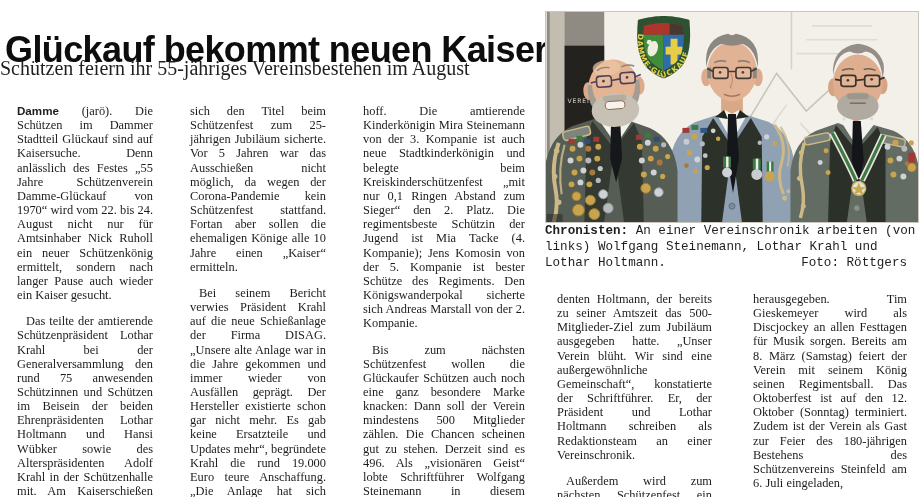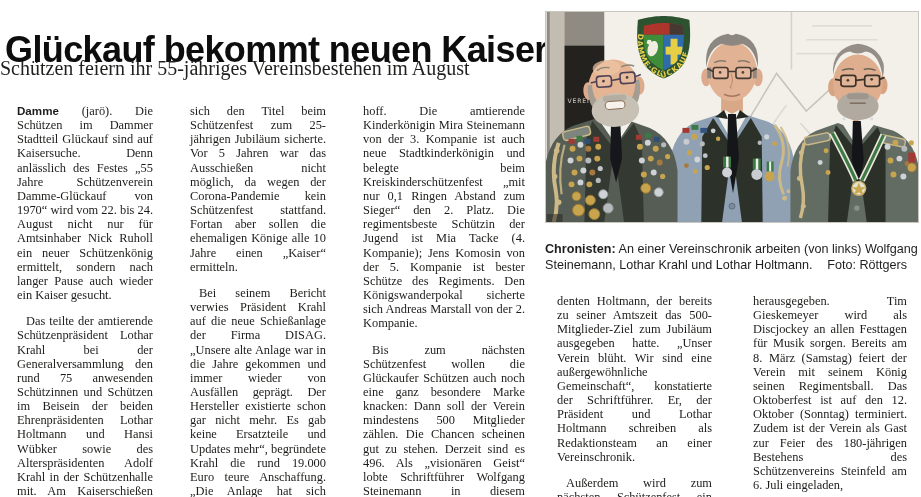"Chronisten: An einer Vereinschronik" .caption { font-family: Liberation Sans, sans-serif -> Liberation Mono, monospace; margin-top: 18px -> 0 }
